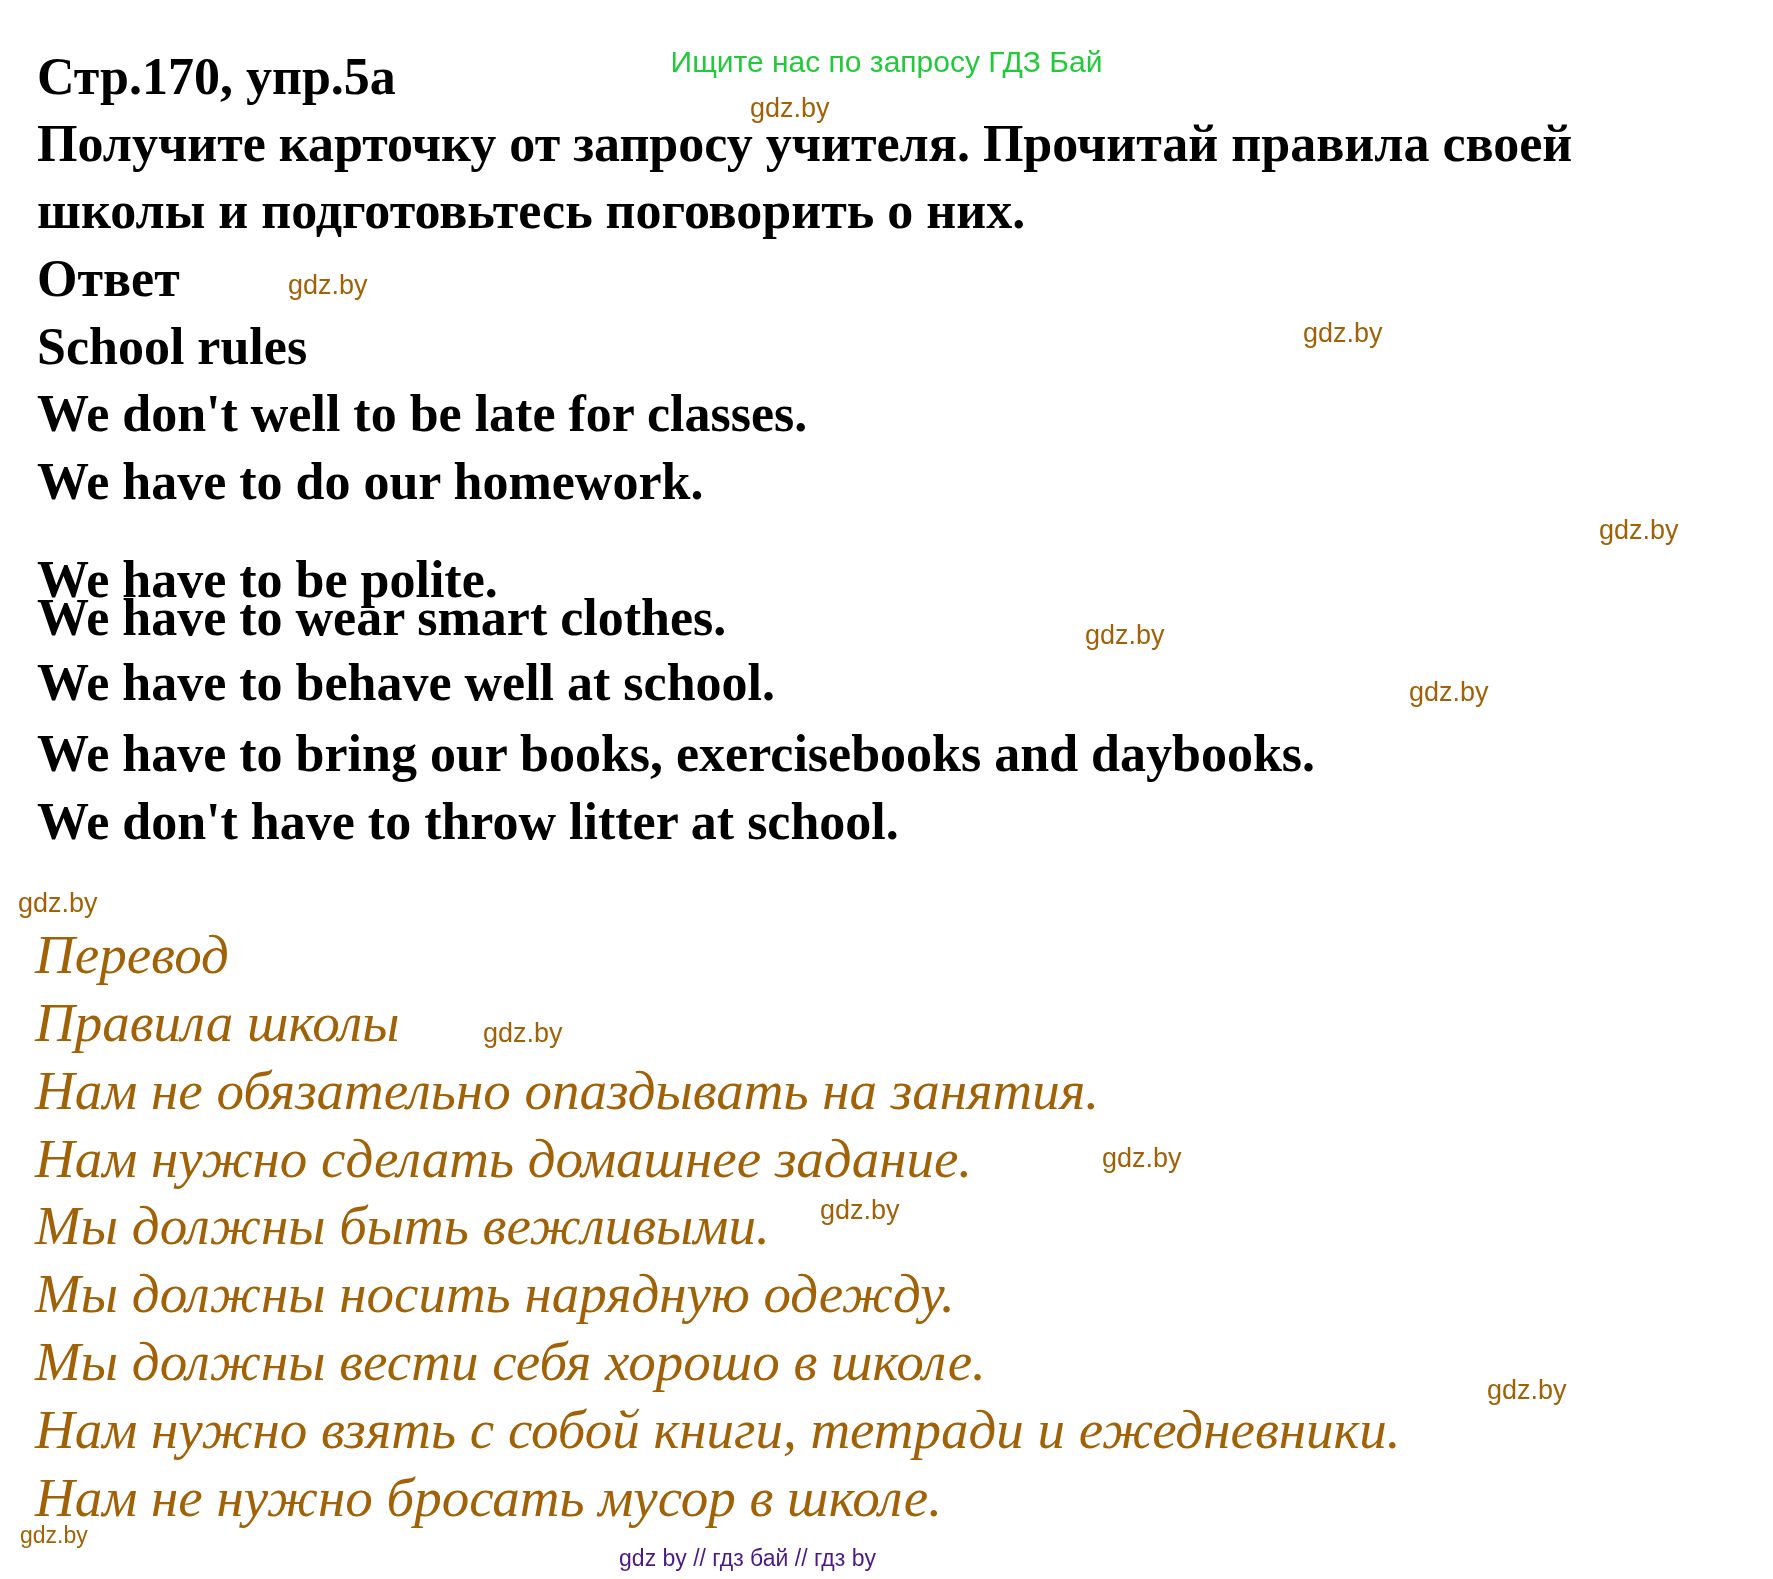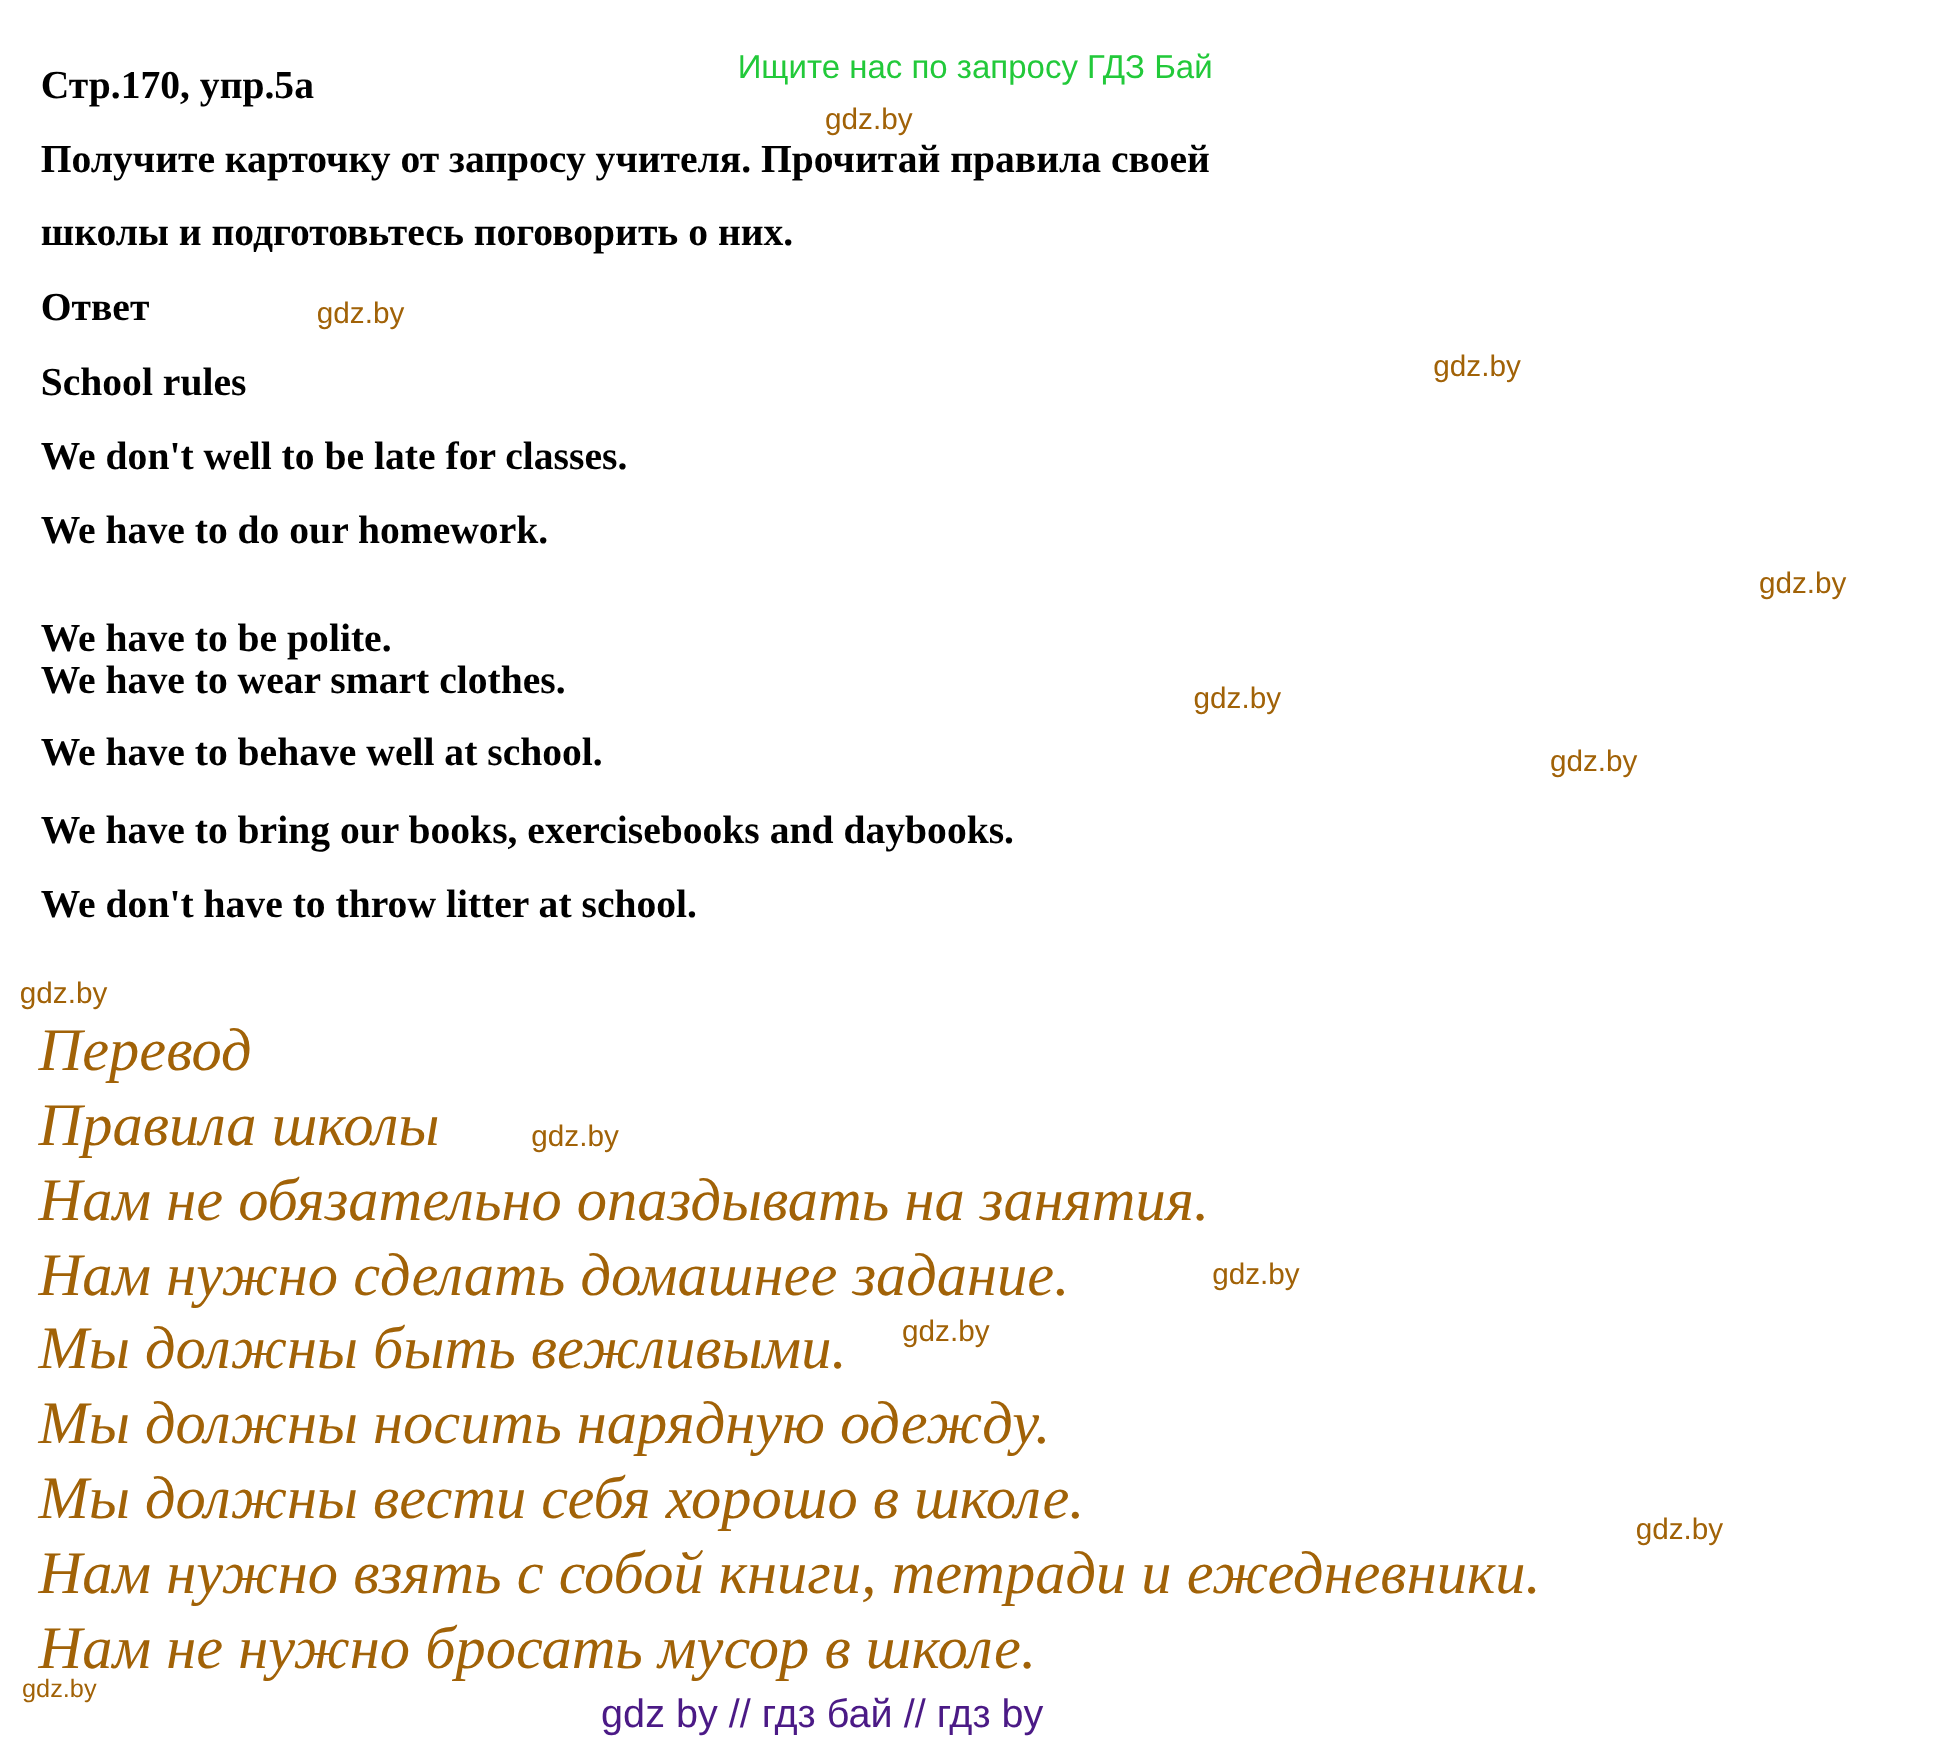"Стр.170, упр.5а" .bold { font-size: 36px -> 52px }
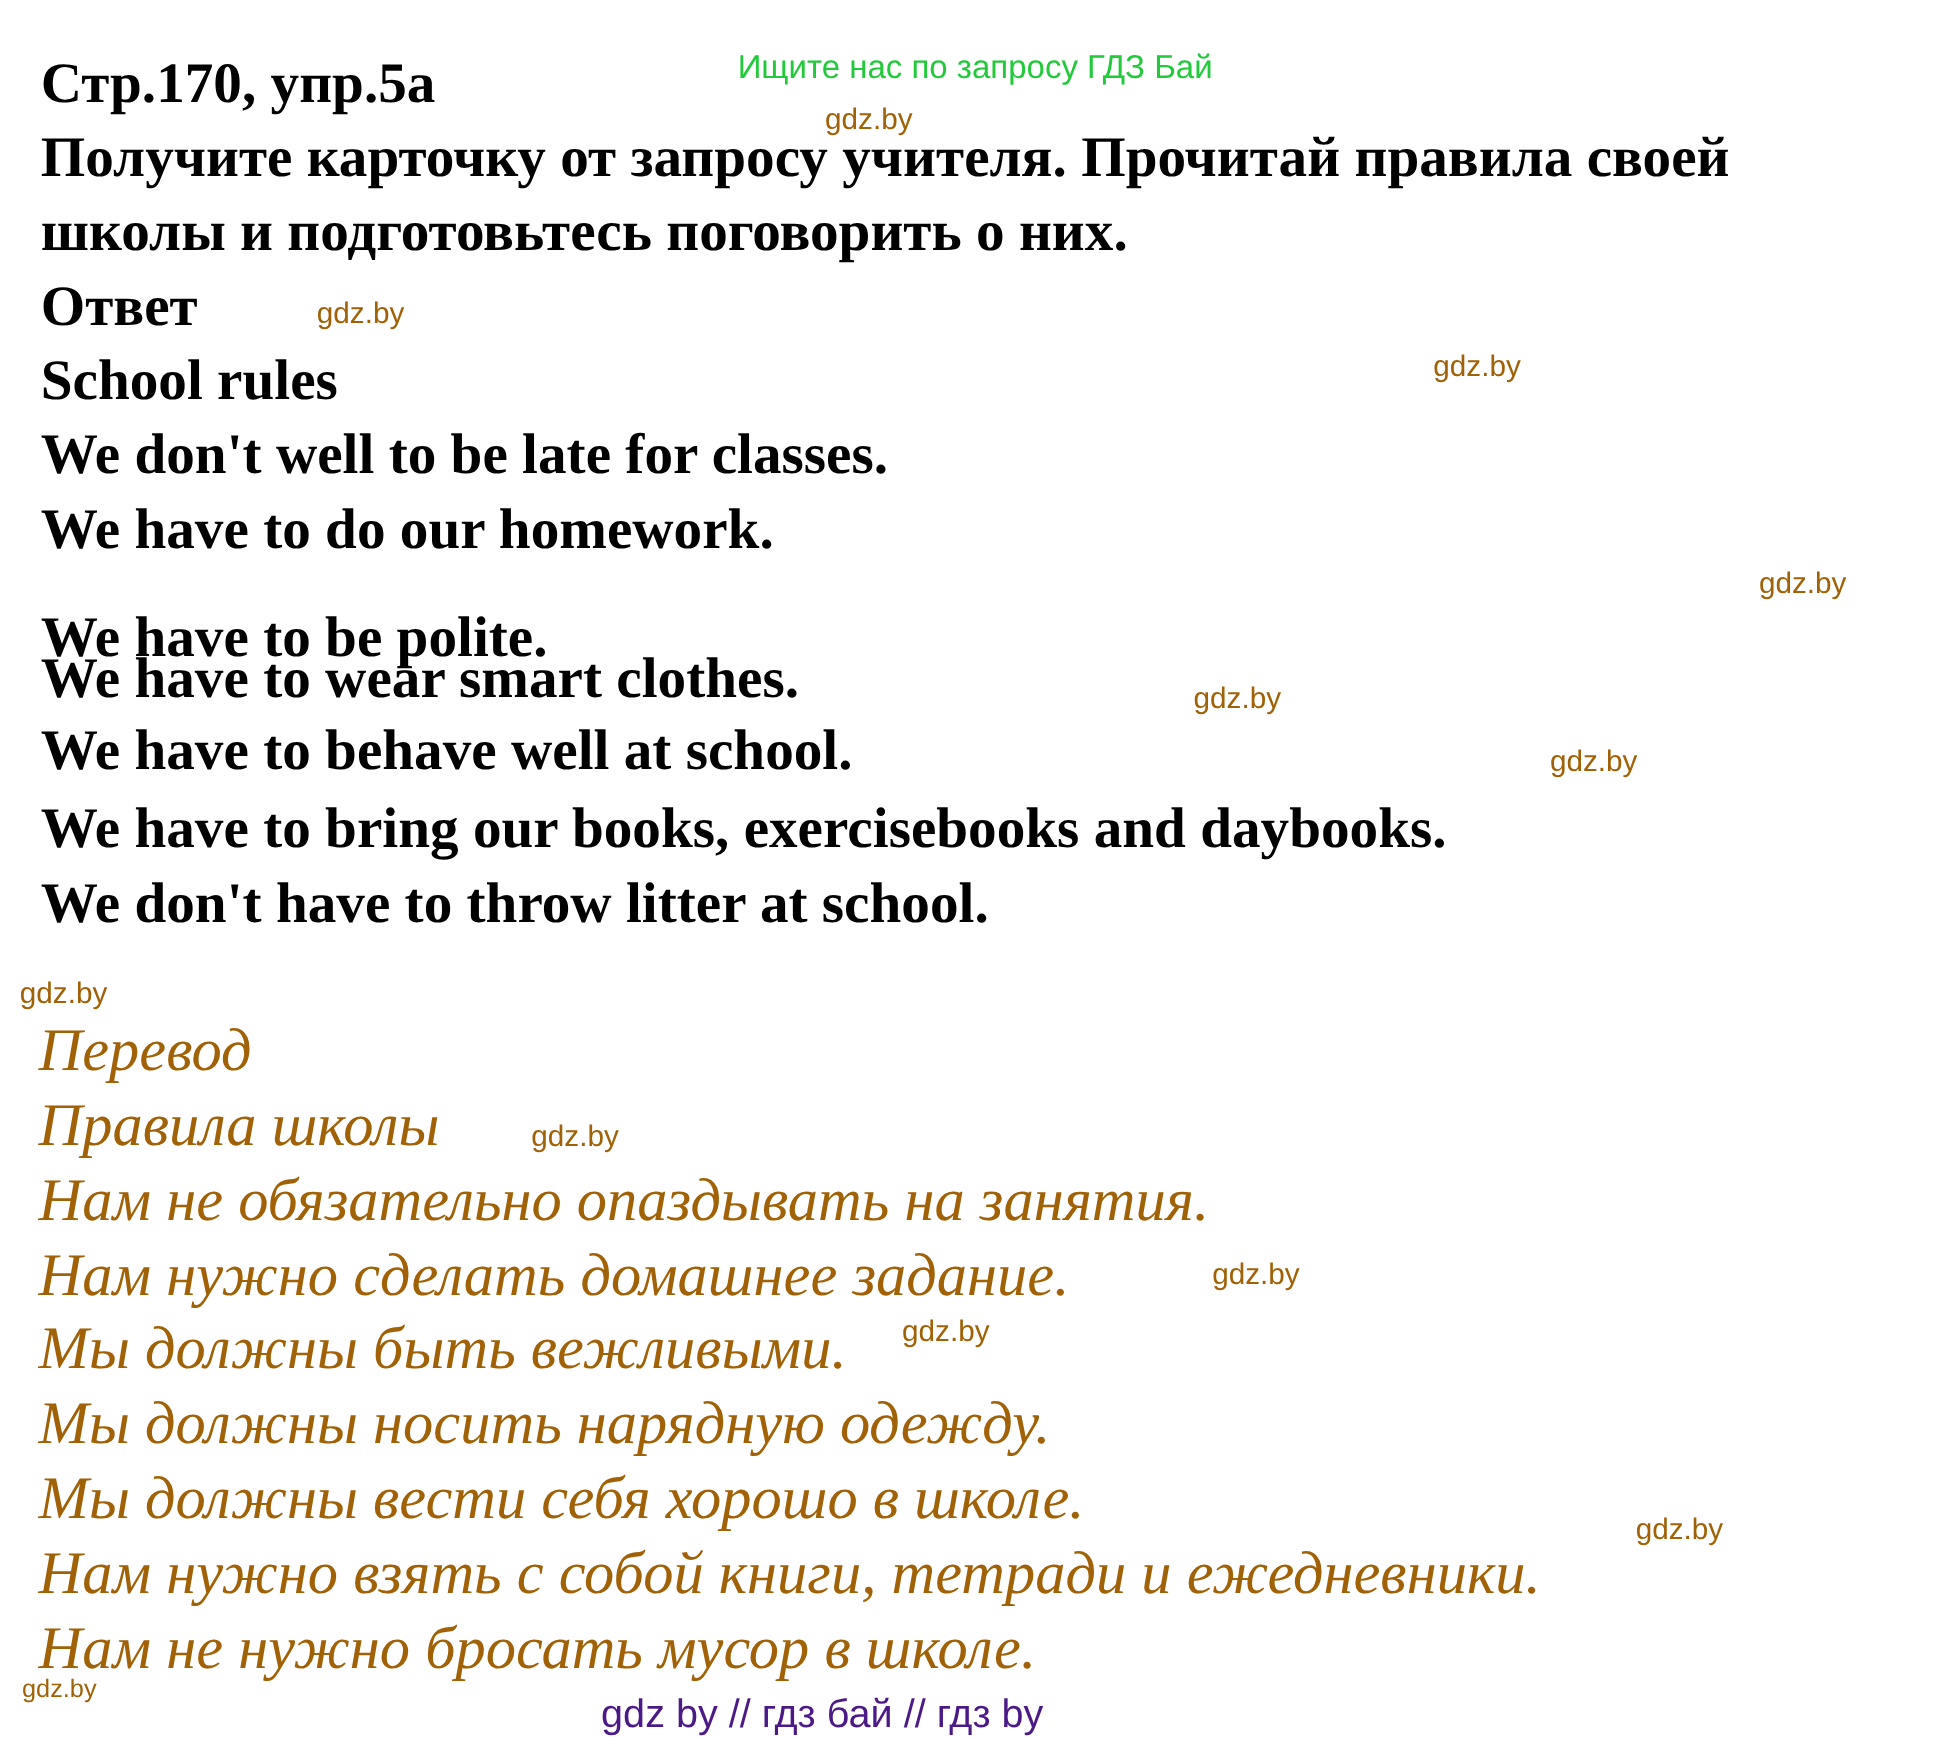"gdz by // гдз бай" .footer { font-size: 36px -> 23px }
